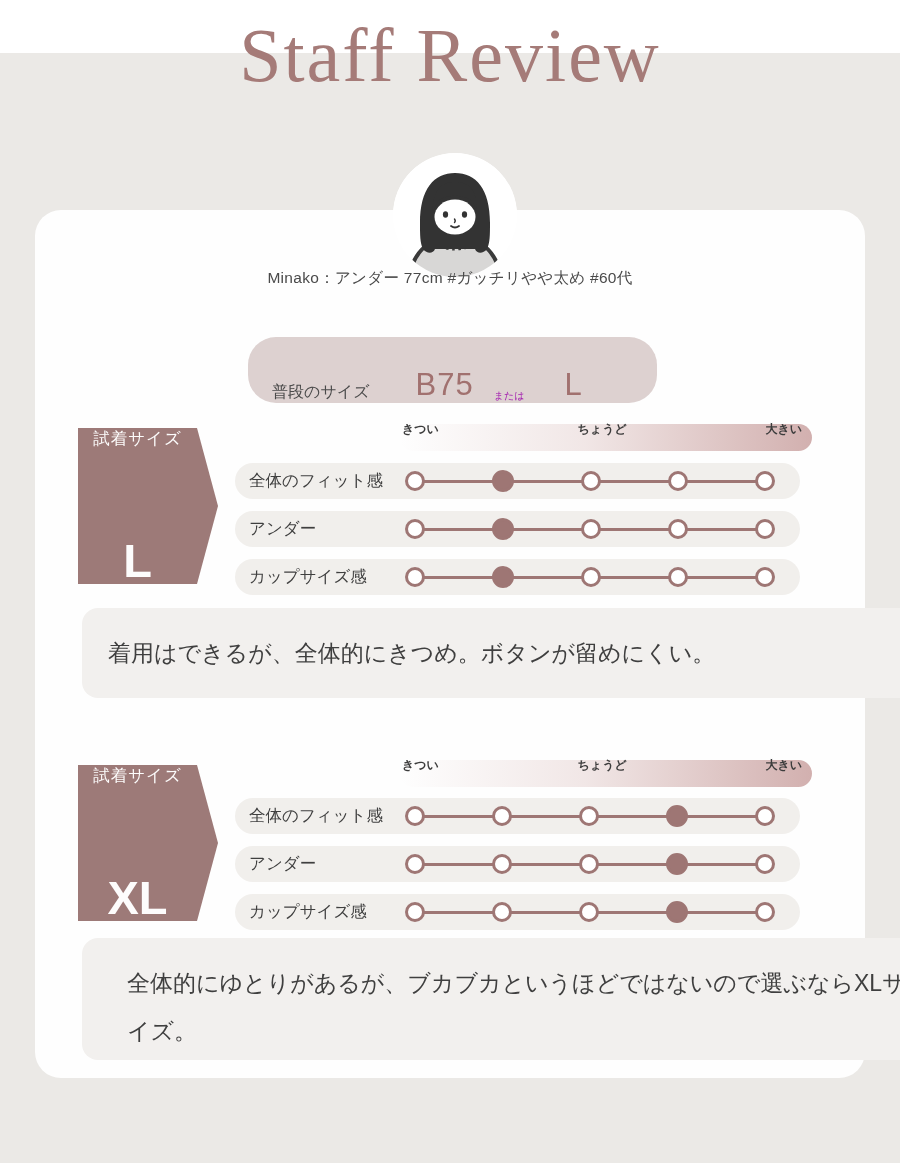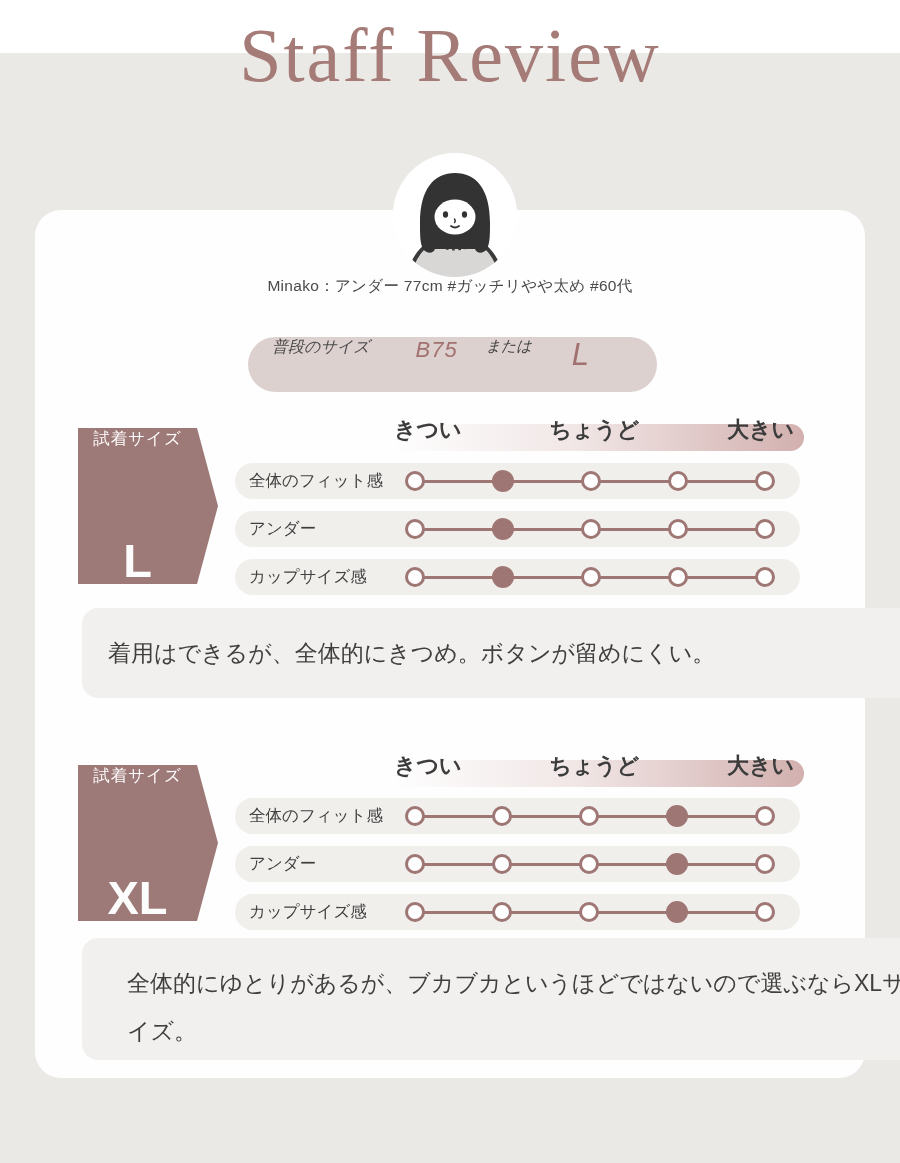"Minako：アンダー 77cm #ガッチリやや太め #60代" .profile-line { top: 276px -> 268px }
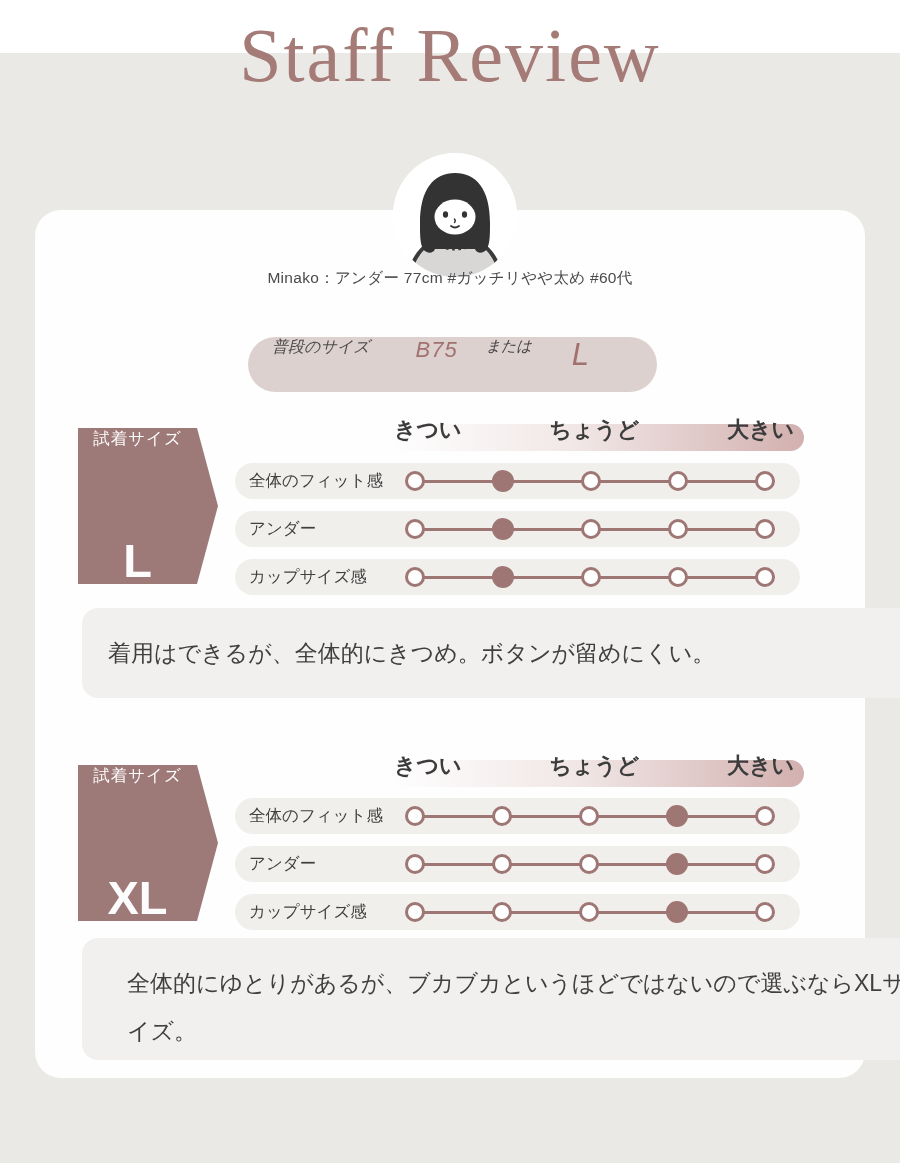"普段のサイズ" .size-pill { align-items: flex-start -> flex-end; font-style: italic -> none; height: 55px -> 66px }
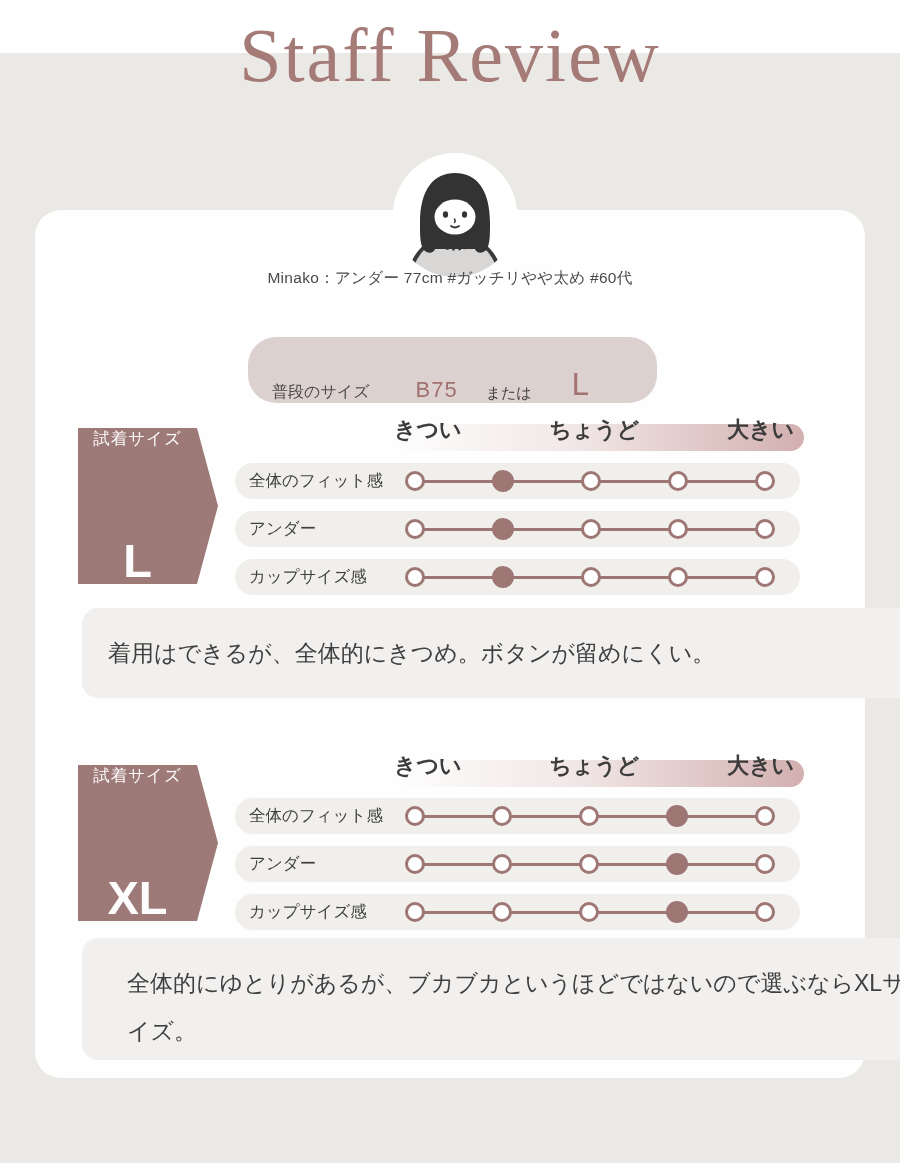"B75" .size-pill .pill-bra { font-size: 22px -> 31px }
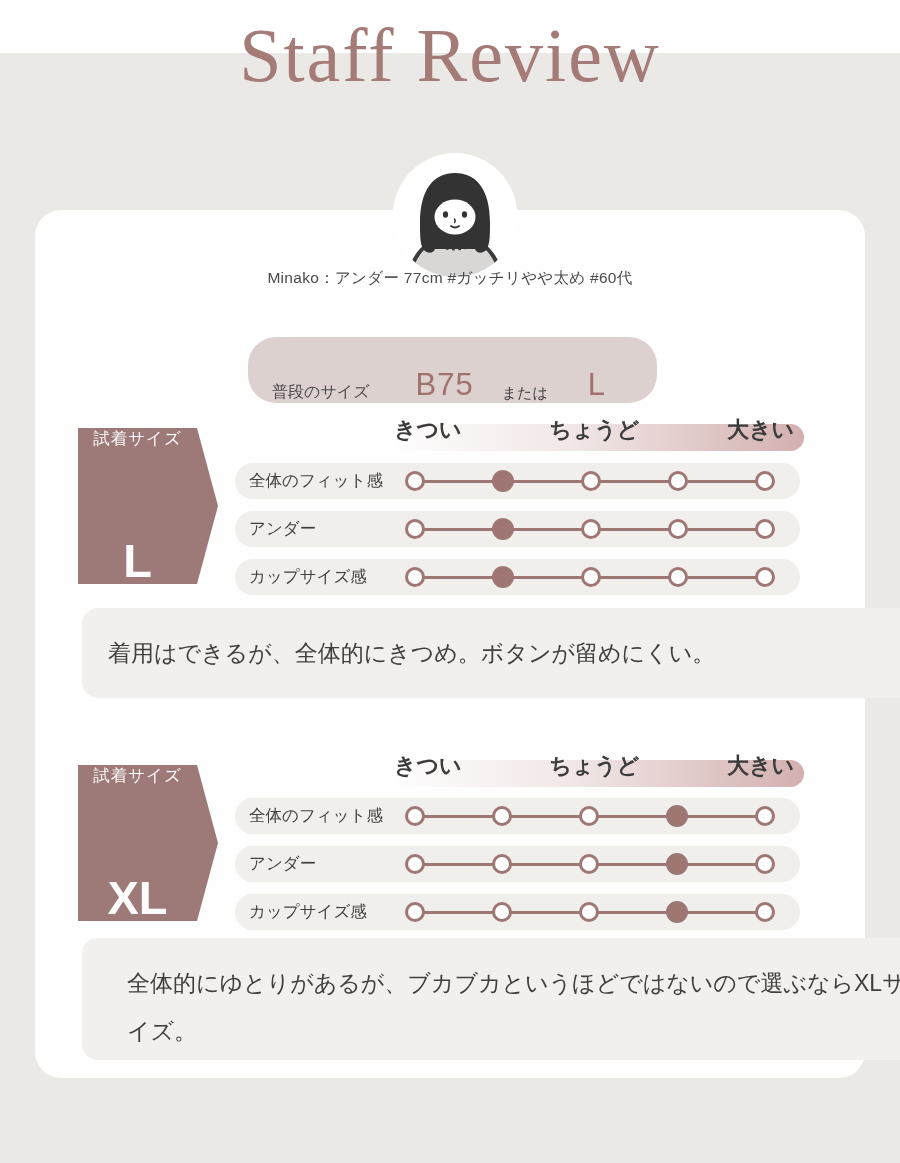"または" .size-pill .pill-or { color: #404040 -> #a21caf; font-size: 15px -> 10px; margin-left: 28px -> 20px }
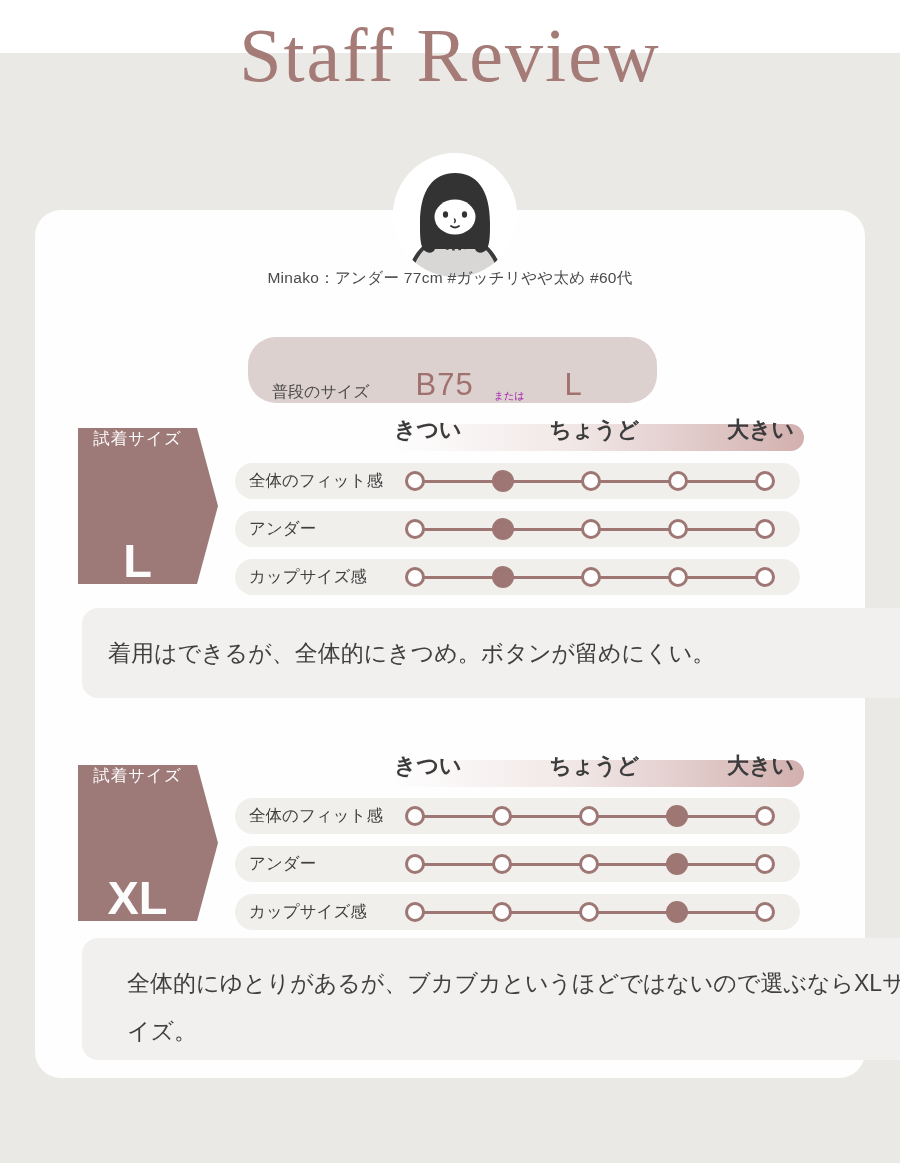"きつい" .scale-header { font-size: 22px -> 12px; left: 392px -> 400px }
